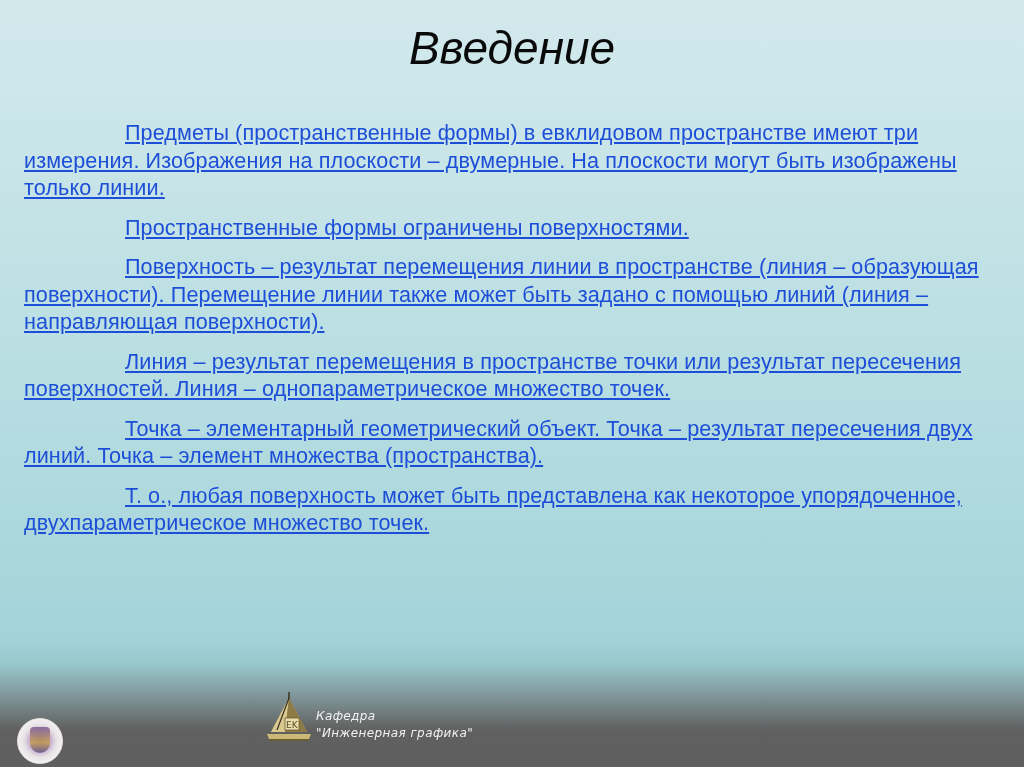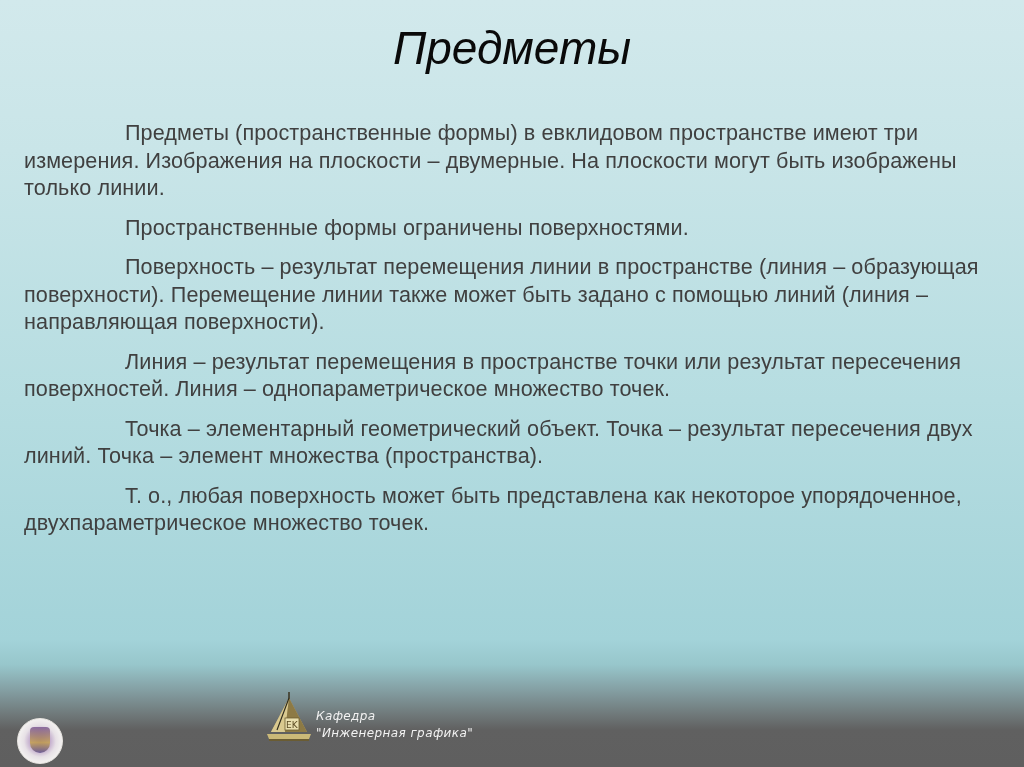"Предметы" h1.slide-title { text: Предметы -> Введение }
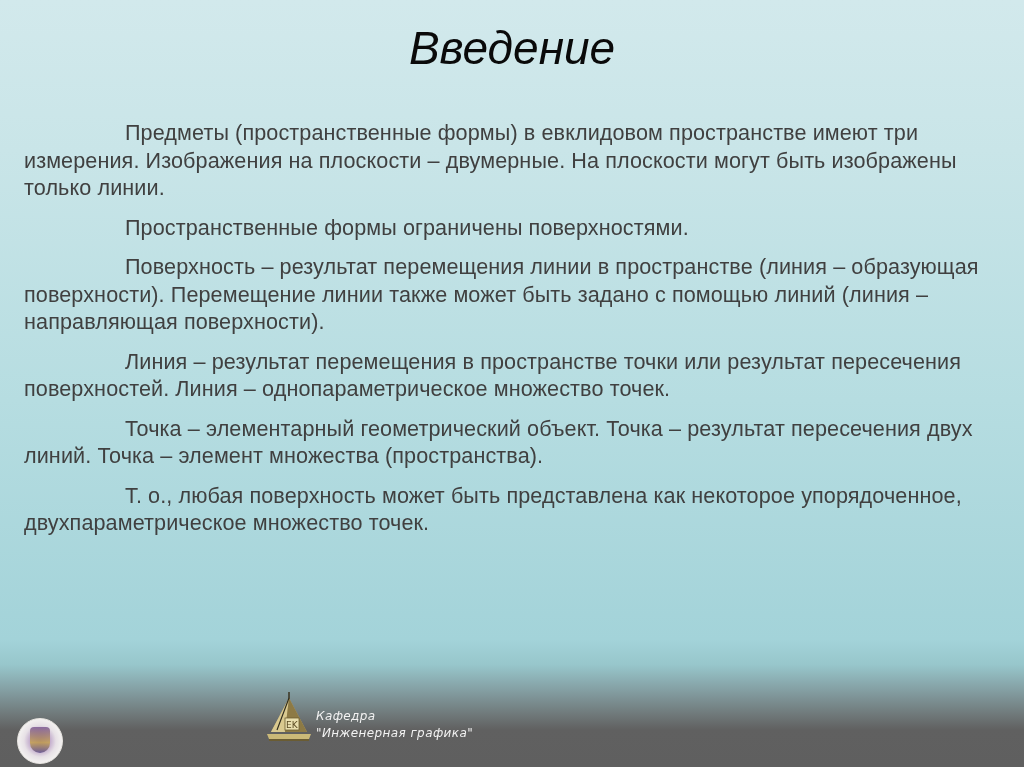"Предметы (пространственные формы) в" .para { color: #404040 -> #1d4ed8; text-decoration: none -> underline }
